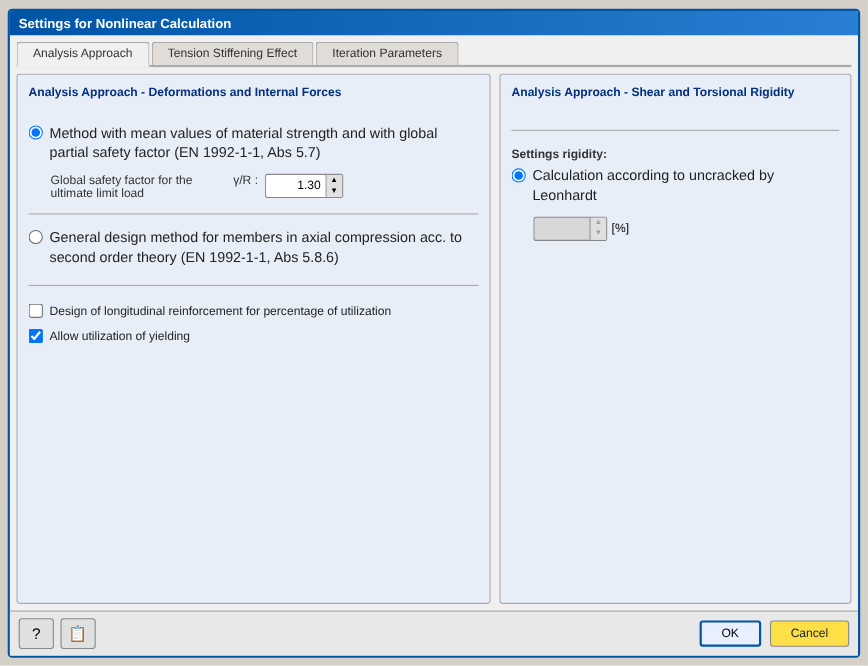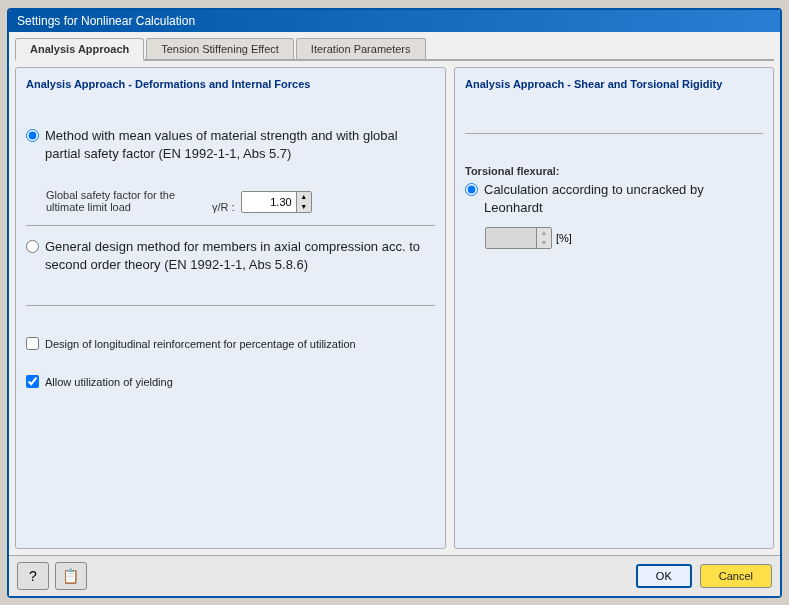"Settings for Nonlinear Calculation" .title-bar { font-weight: normal -> bold }
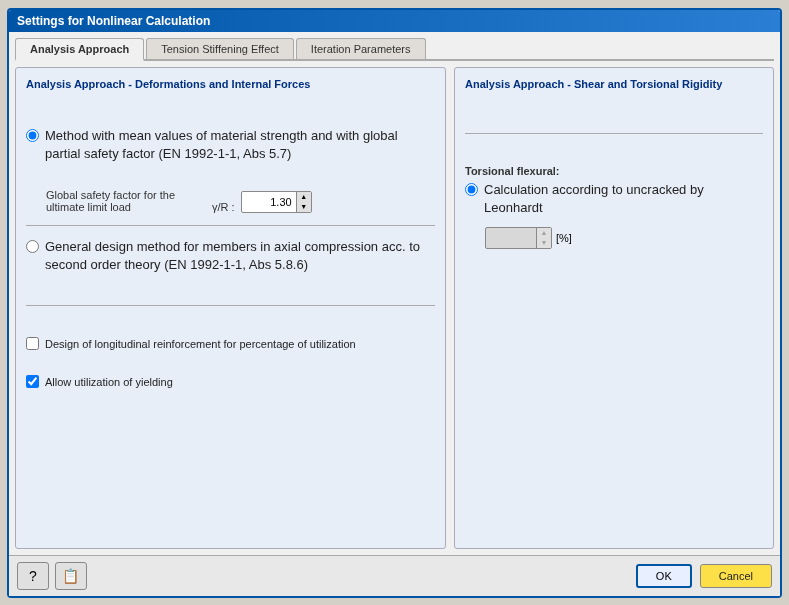"Analysis Approach" .tab.active { font-weight: bold -> normal }
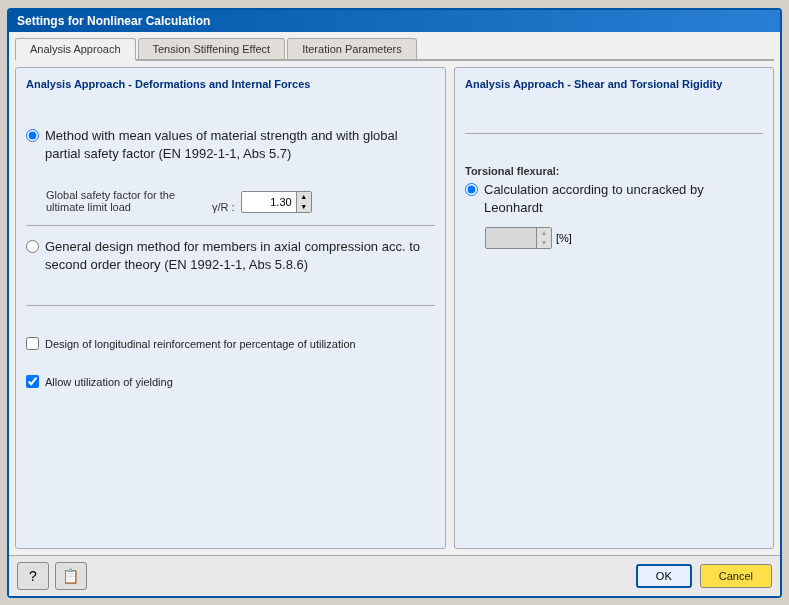"Analysis Approach - Deformations and" .panel { gap: 25px -> 10px }
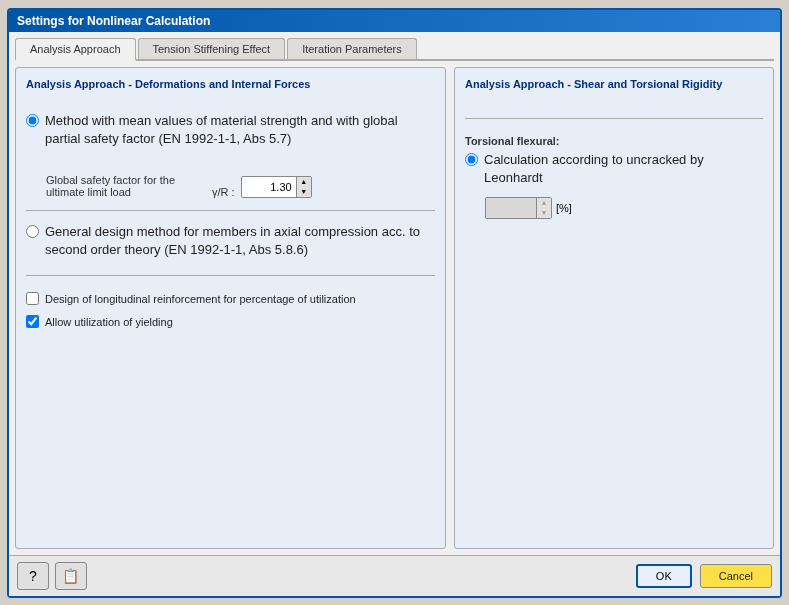"Torsional flexural:" div.section-title { text: Torsional flexural -> Settings rigidity }
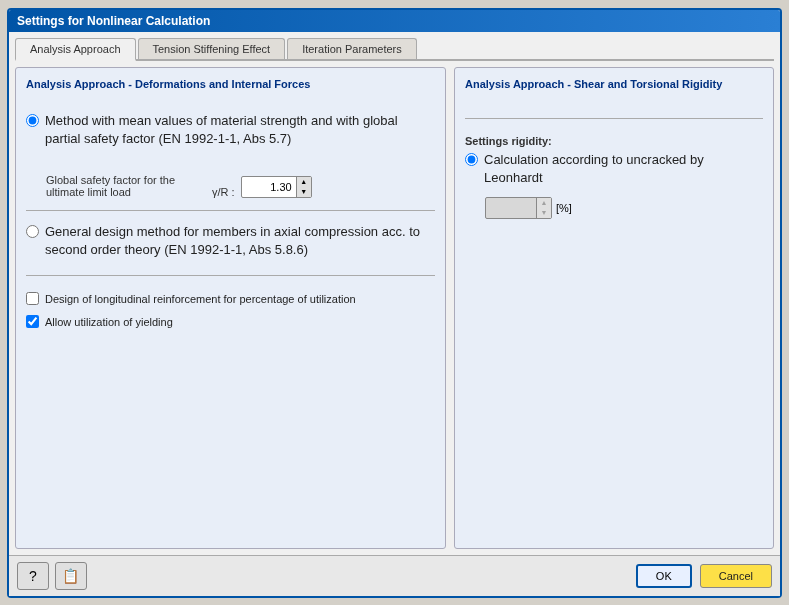"Global safety factor for the" .safety-factor-row { align-items: flex-end -> flex-start; margin-top: 20px -> 4px }
